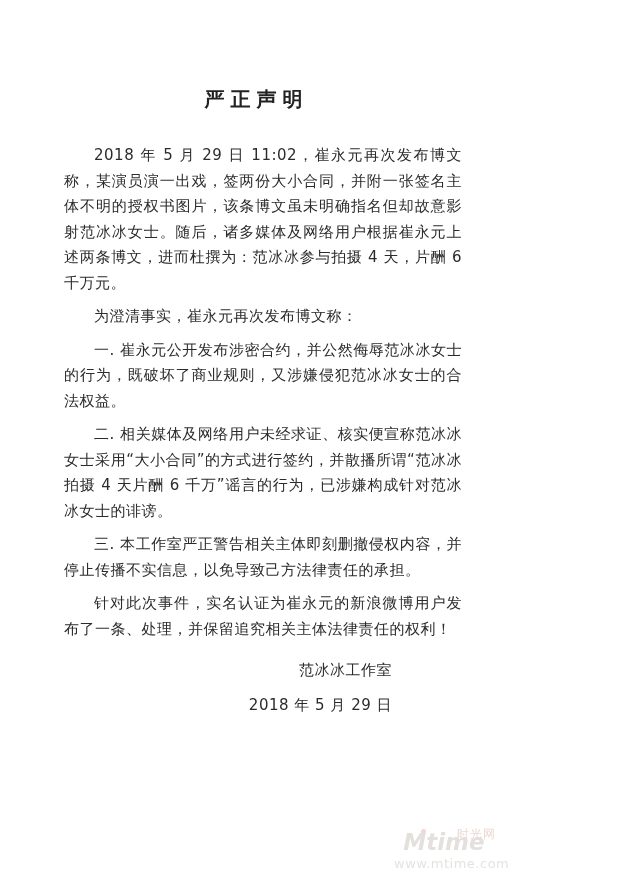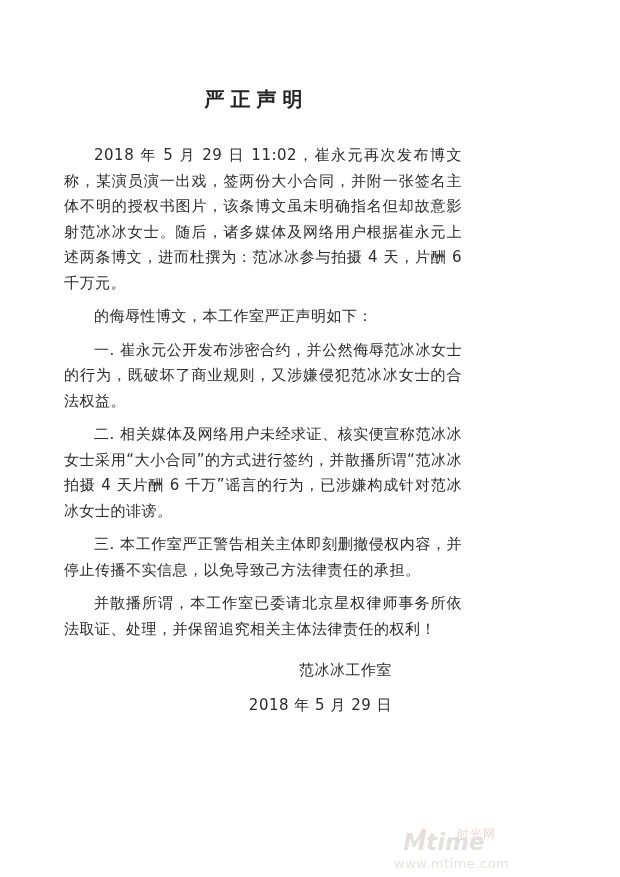"的侮辱性博文，本工作室严正声明如下：" p.para { text: 的侮辱性博文，本工作室严正声明如下 -> 为澄清事实，崔永元再次发布博文称 }
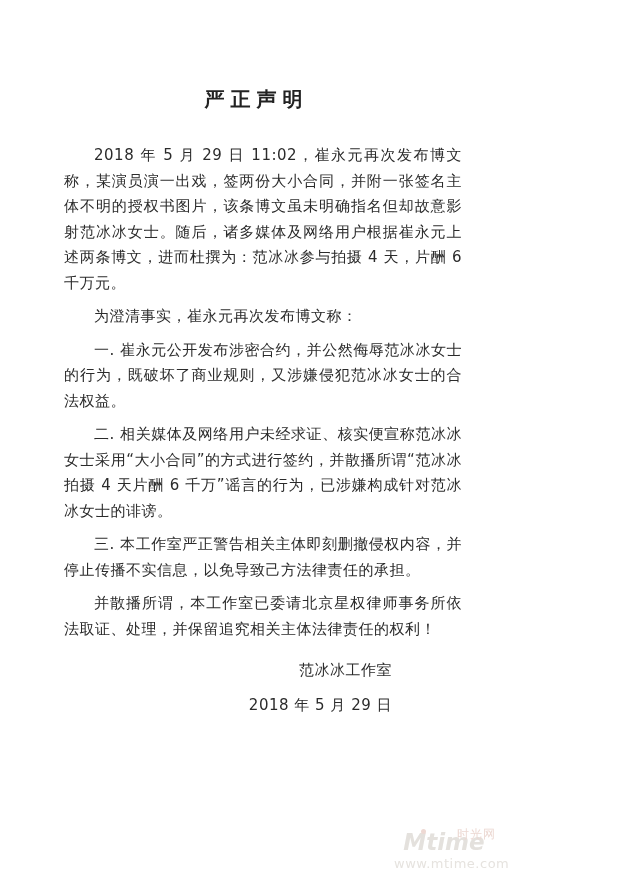"并散播所谓，本工作室已委请北京星权律师事务所依法取证、处理，并保留追究相关主体法" p.para { text: 并散播所谓，本工作室已委请北京星权律师事务所依法取证 -> 针对此次事件，实名认证为崔永元的新浪微博用户发布了一条 }
